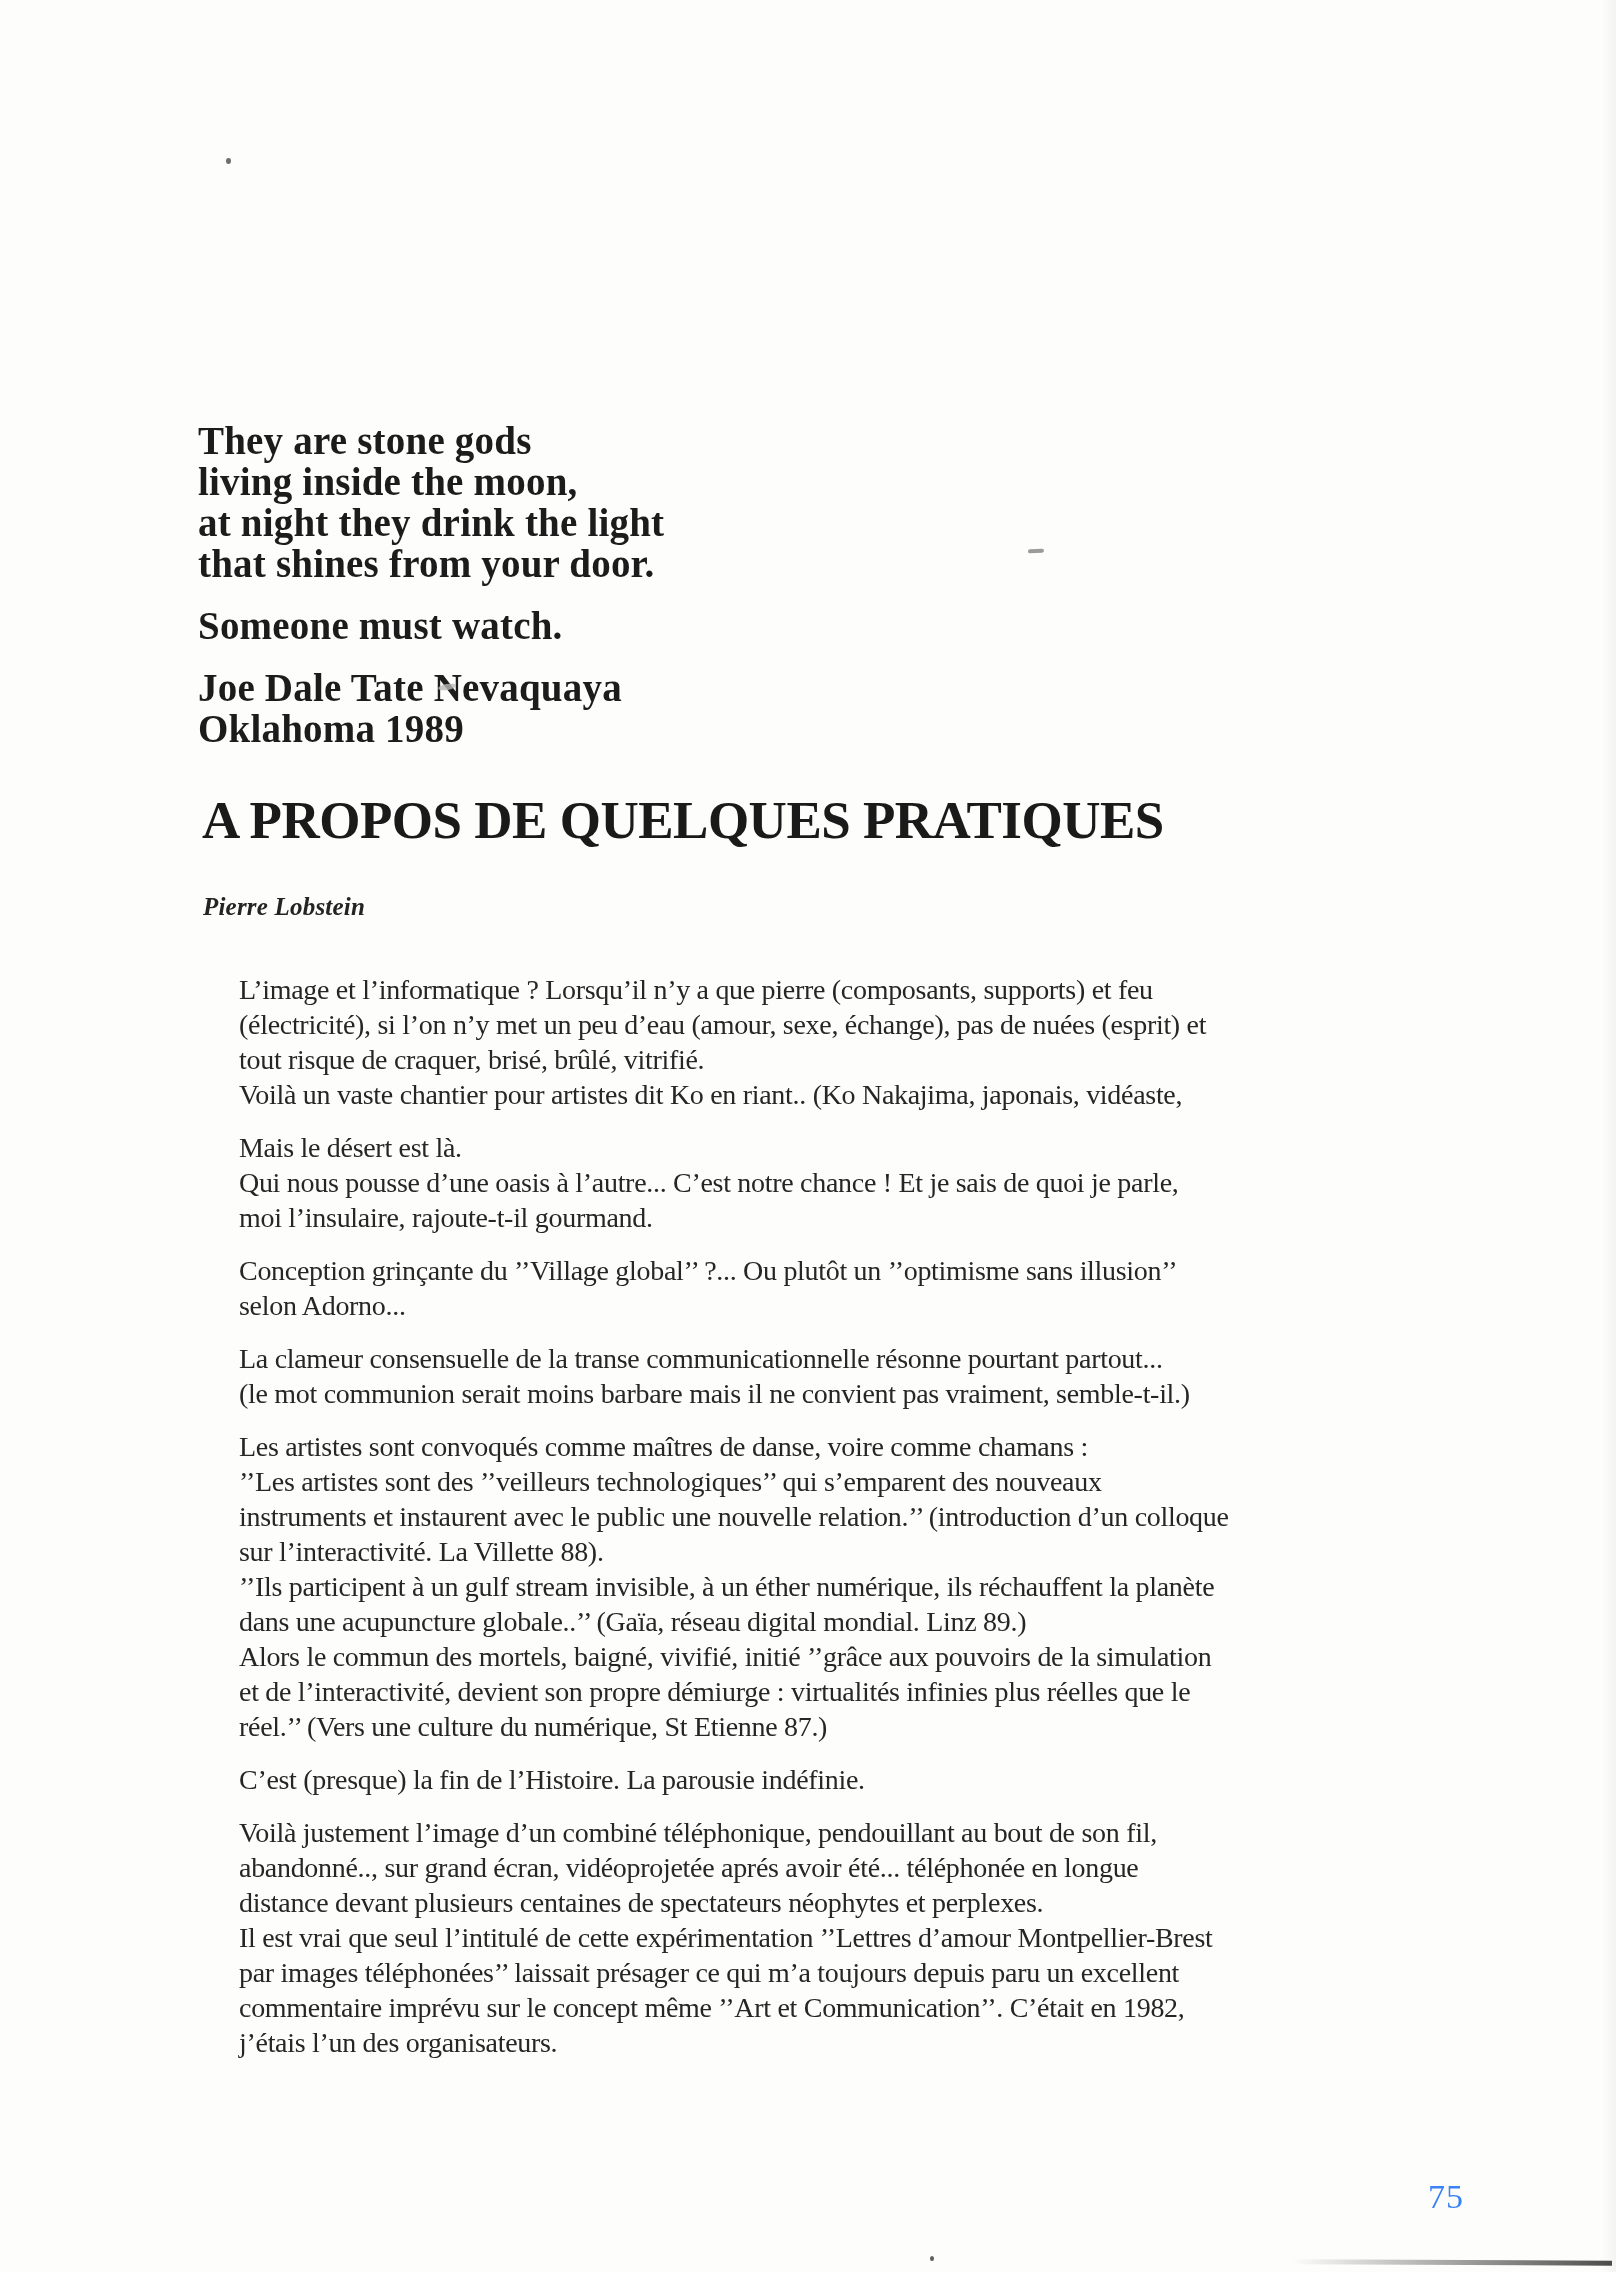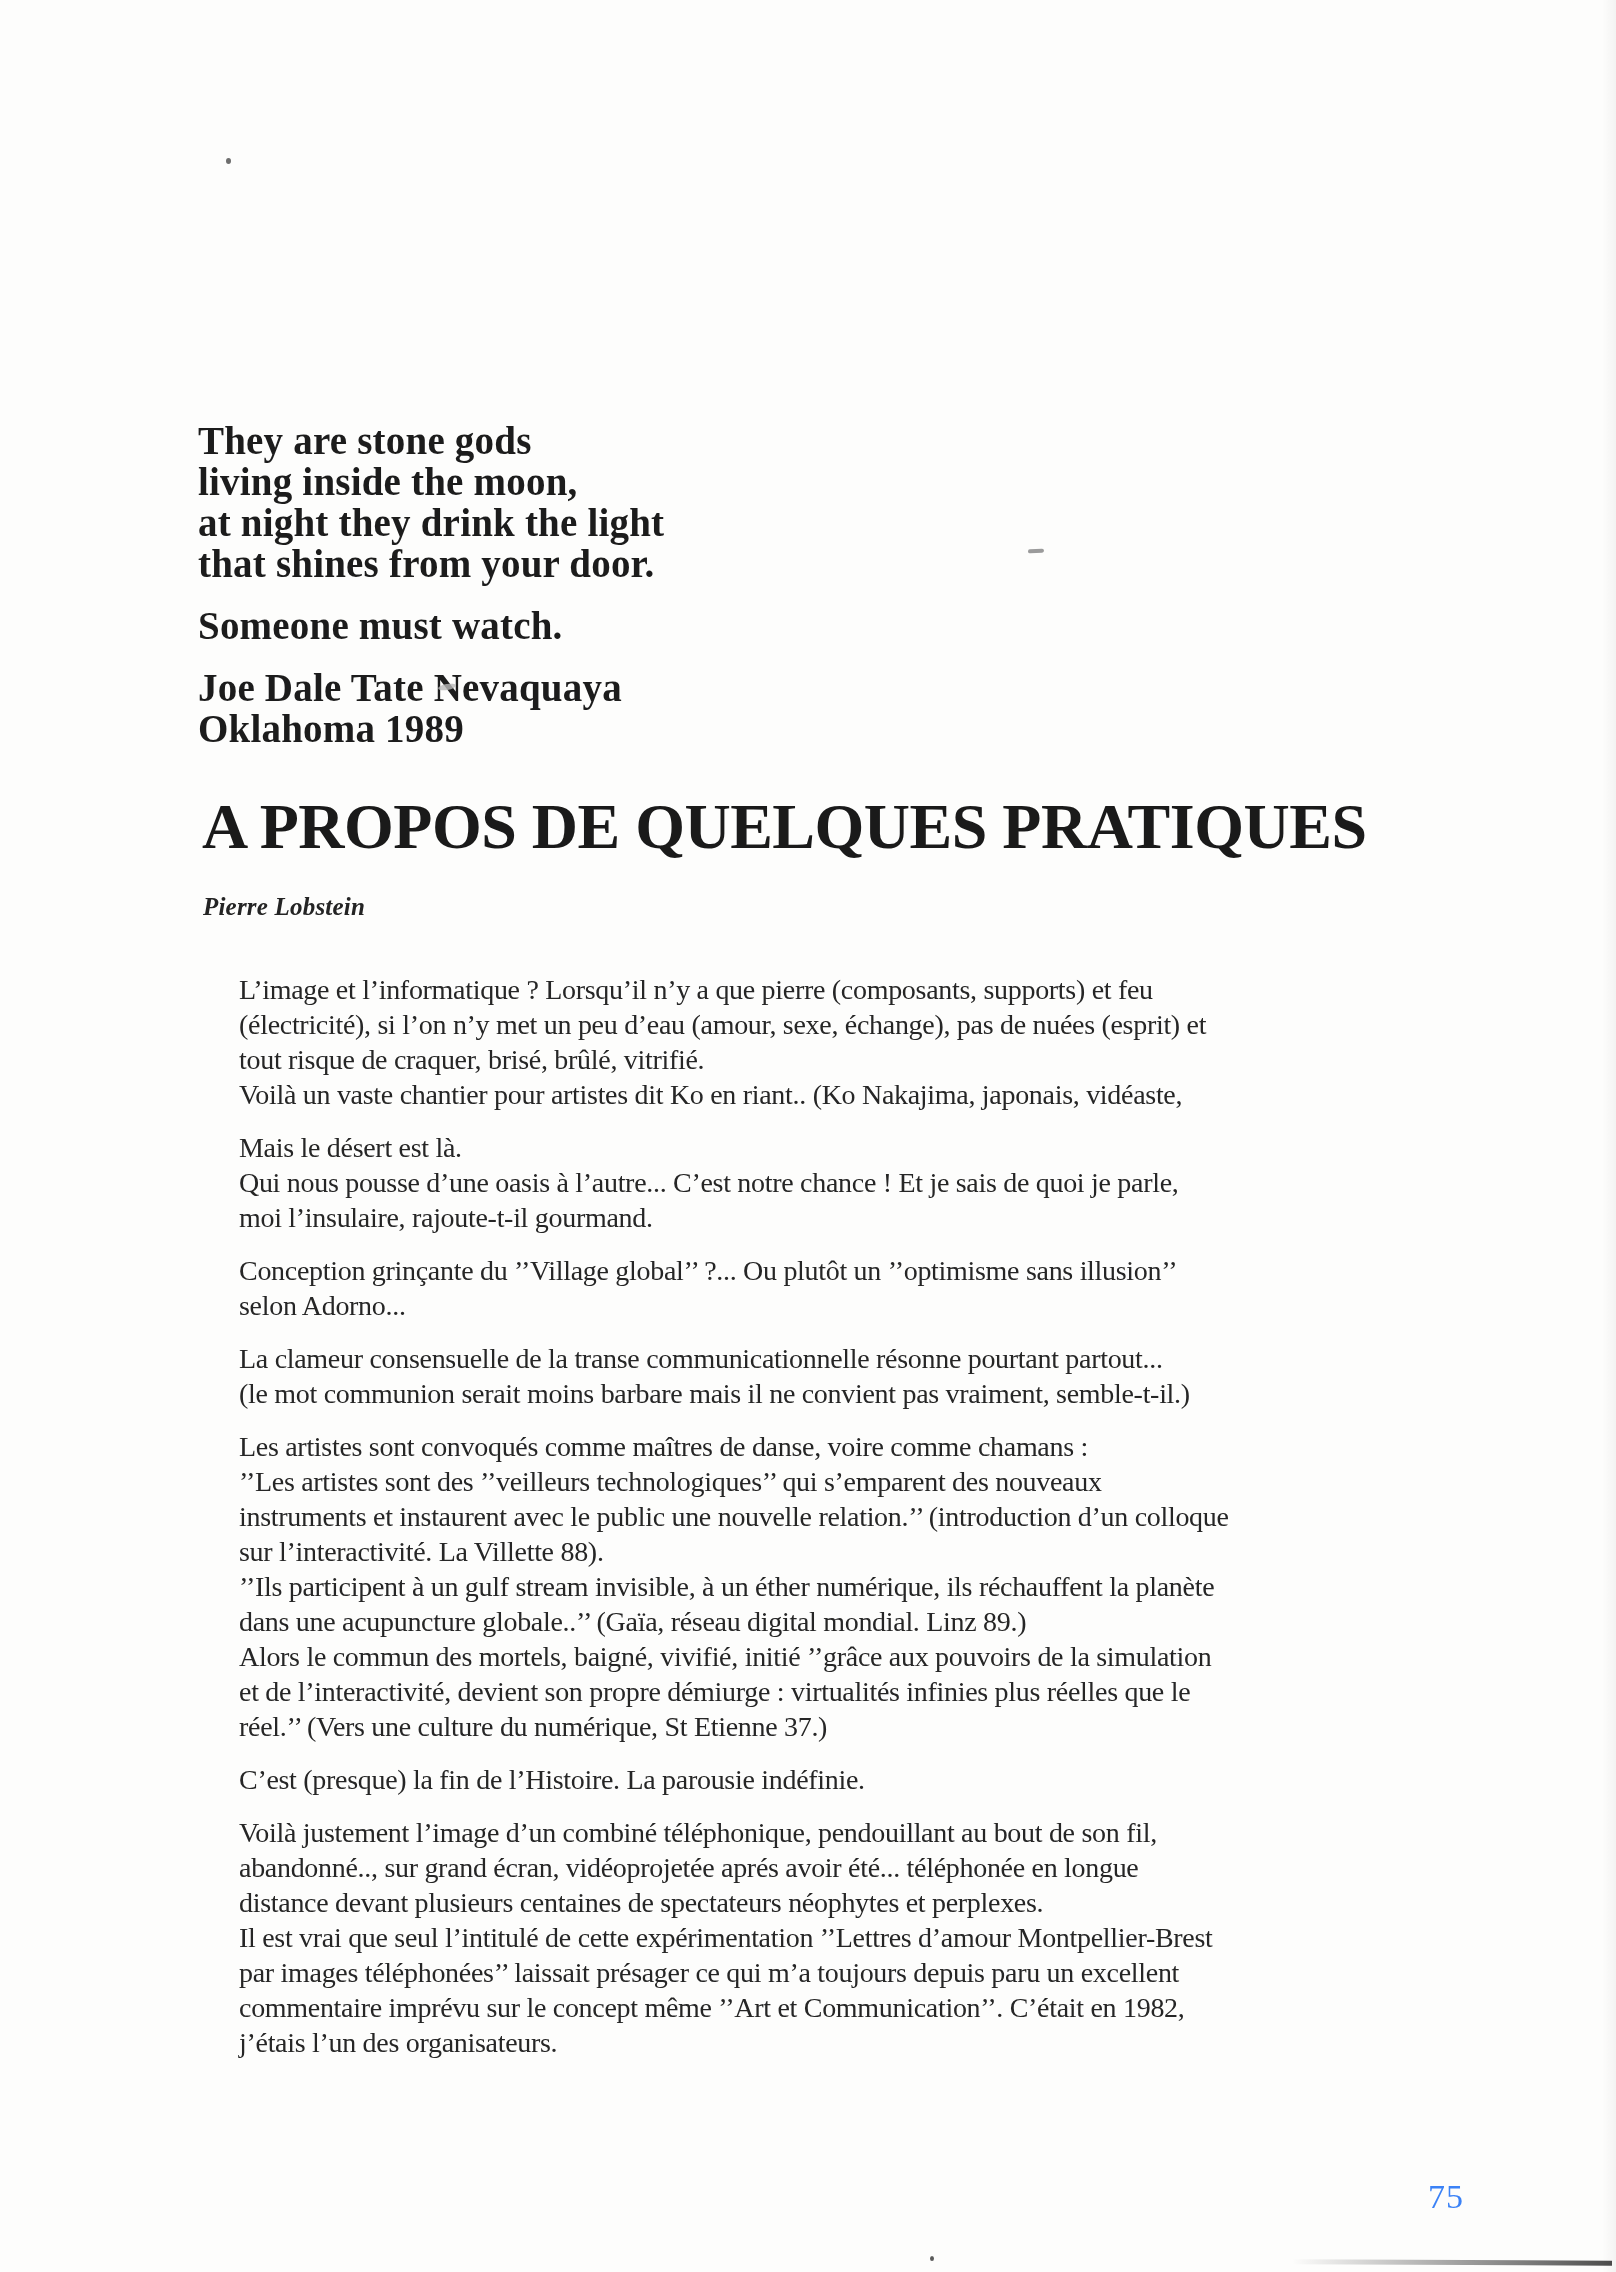"A PROPOS DE QUELQUES PRATIQUES" .heading { font-size: 64px -> 53px }
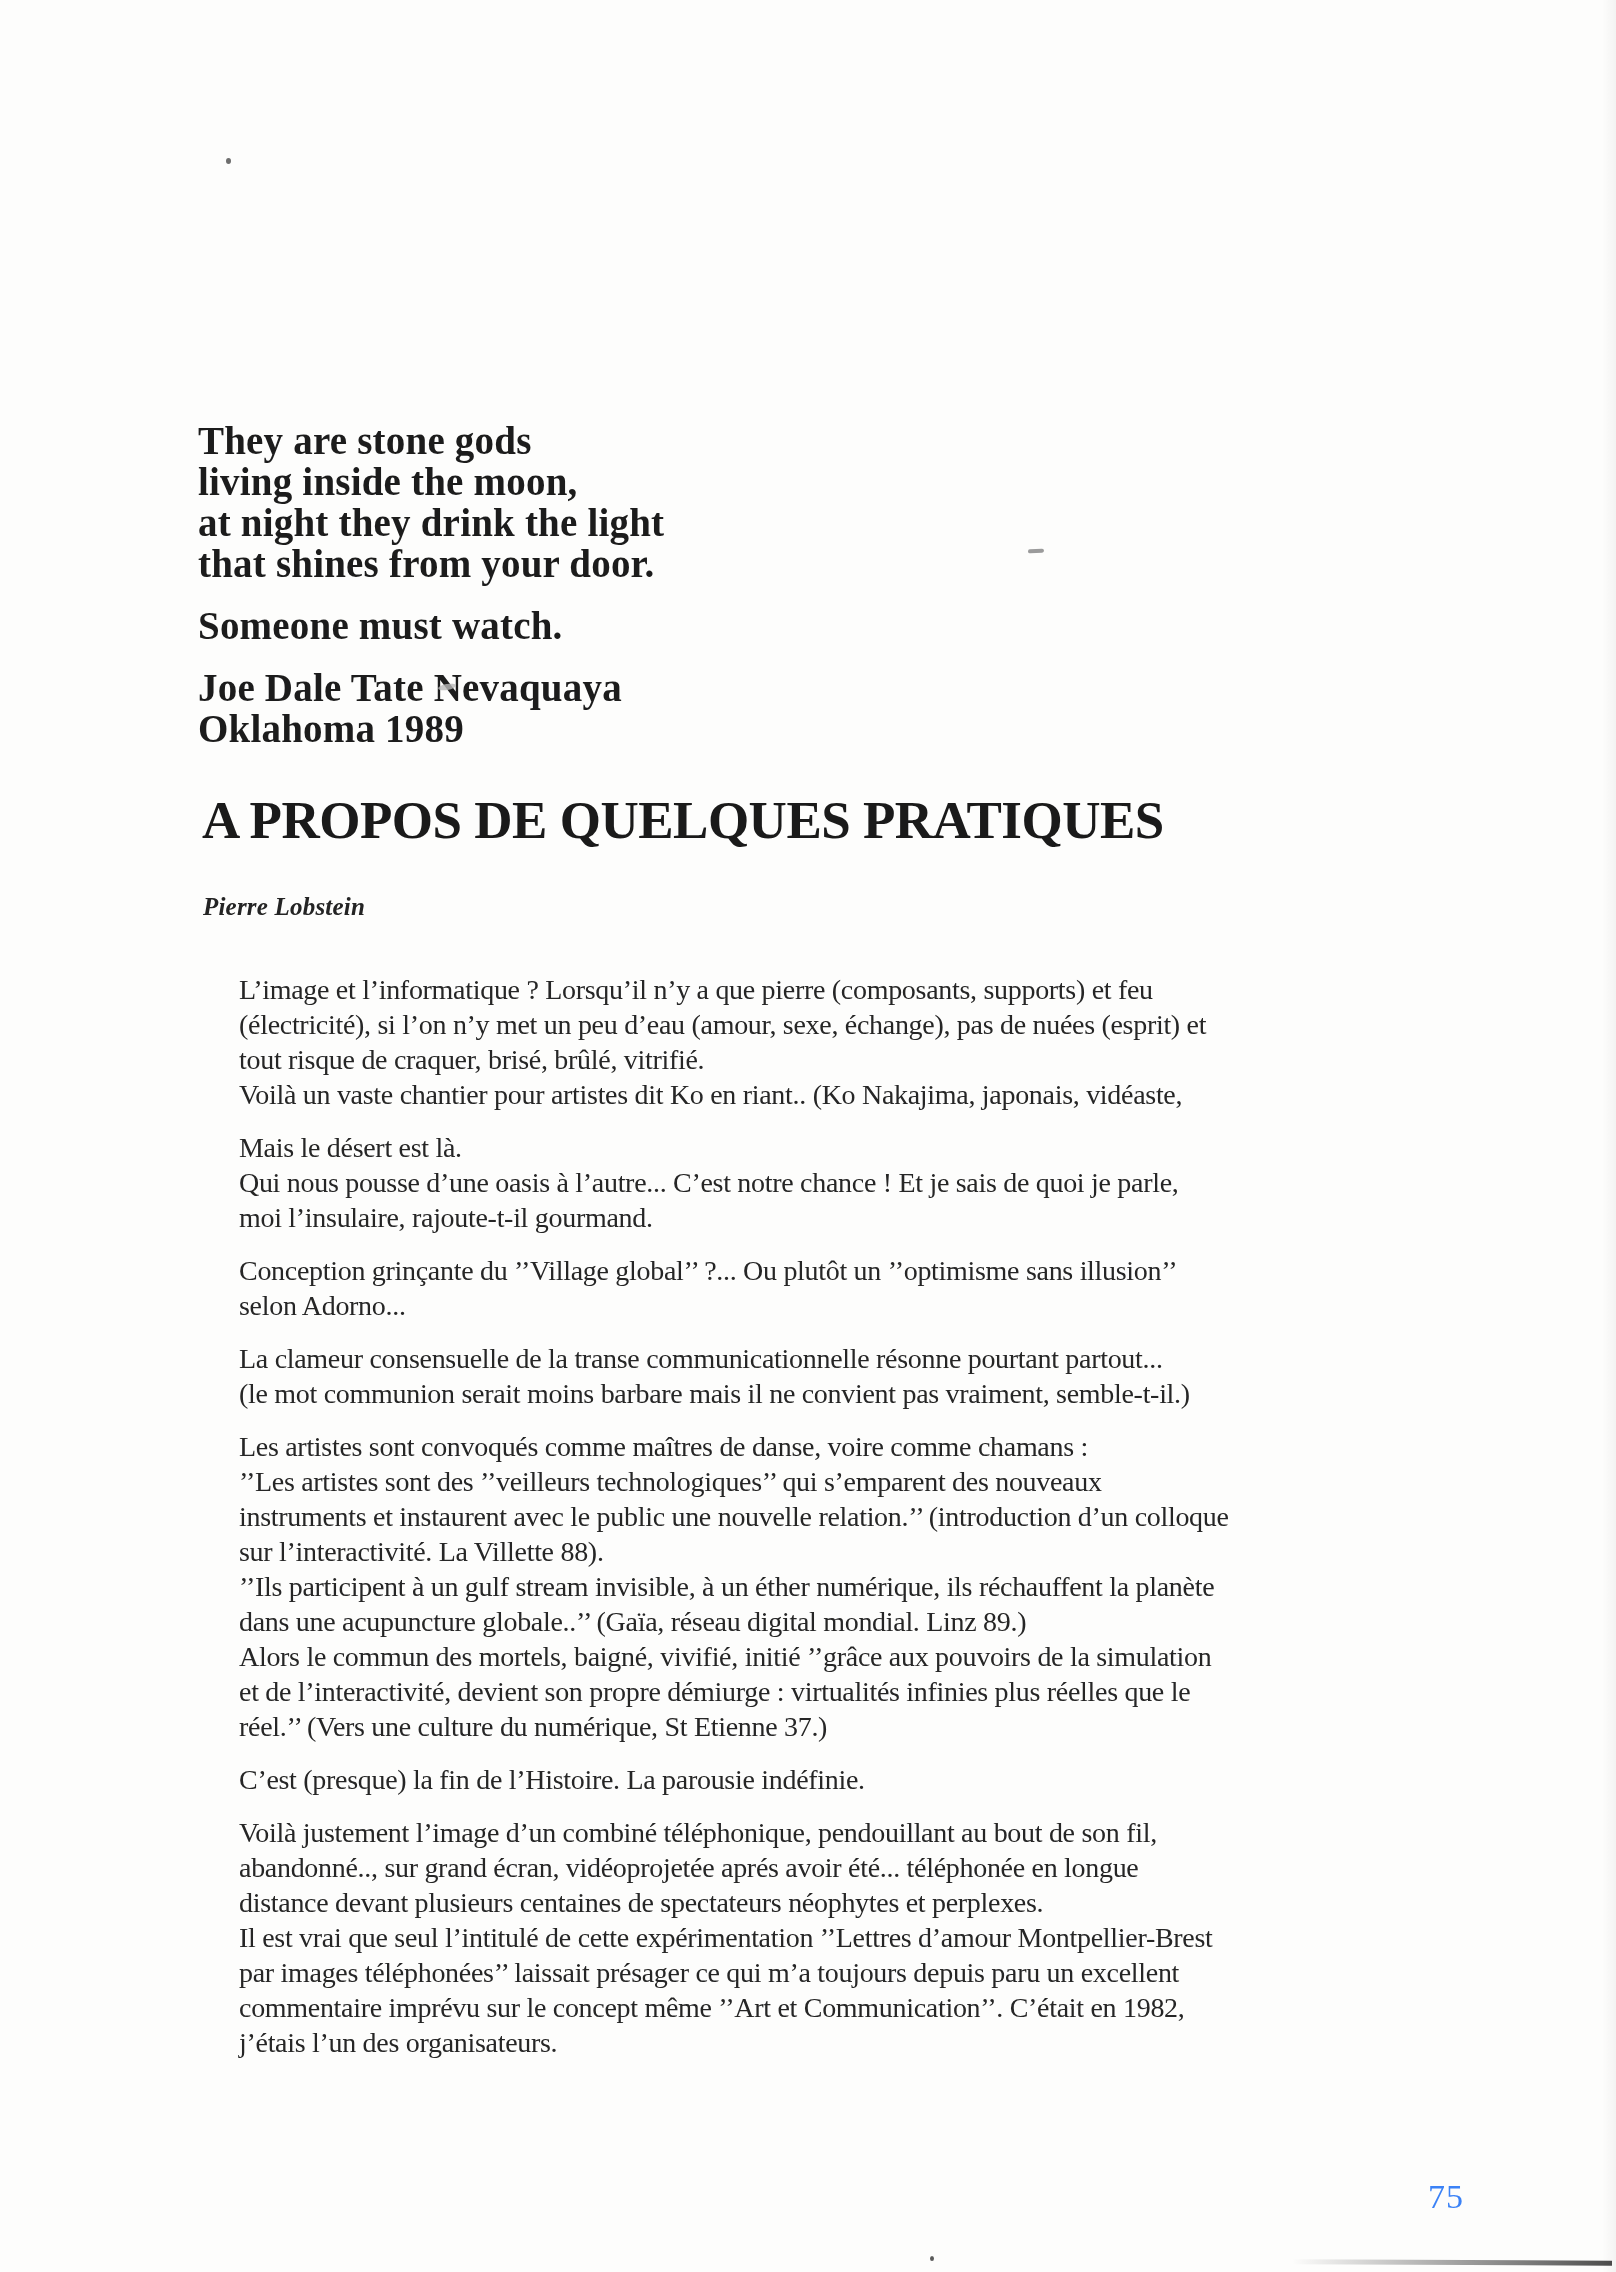"réel.’’ (Vers une culture du" div.body-line { text: 37 -> 87 }
